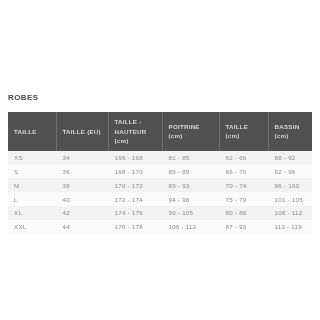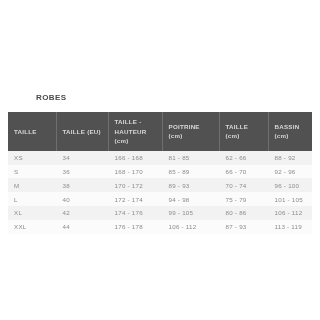"ROBES" #title { margin-left: 28px -> none }
